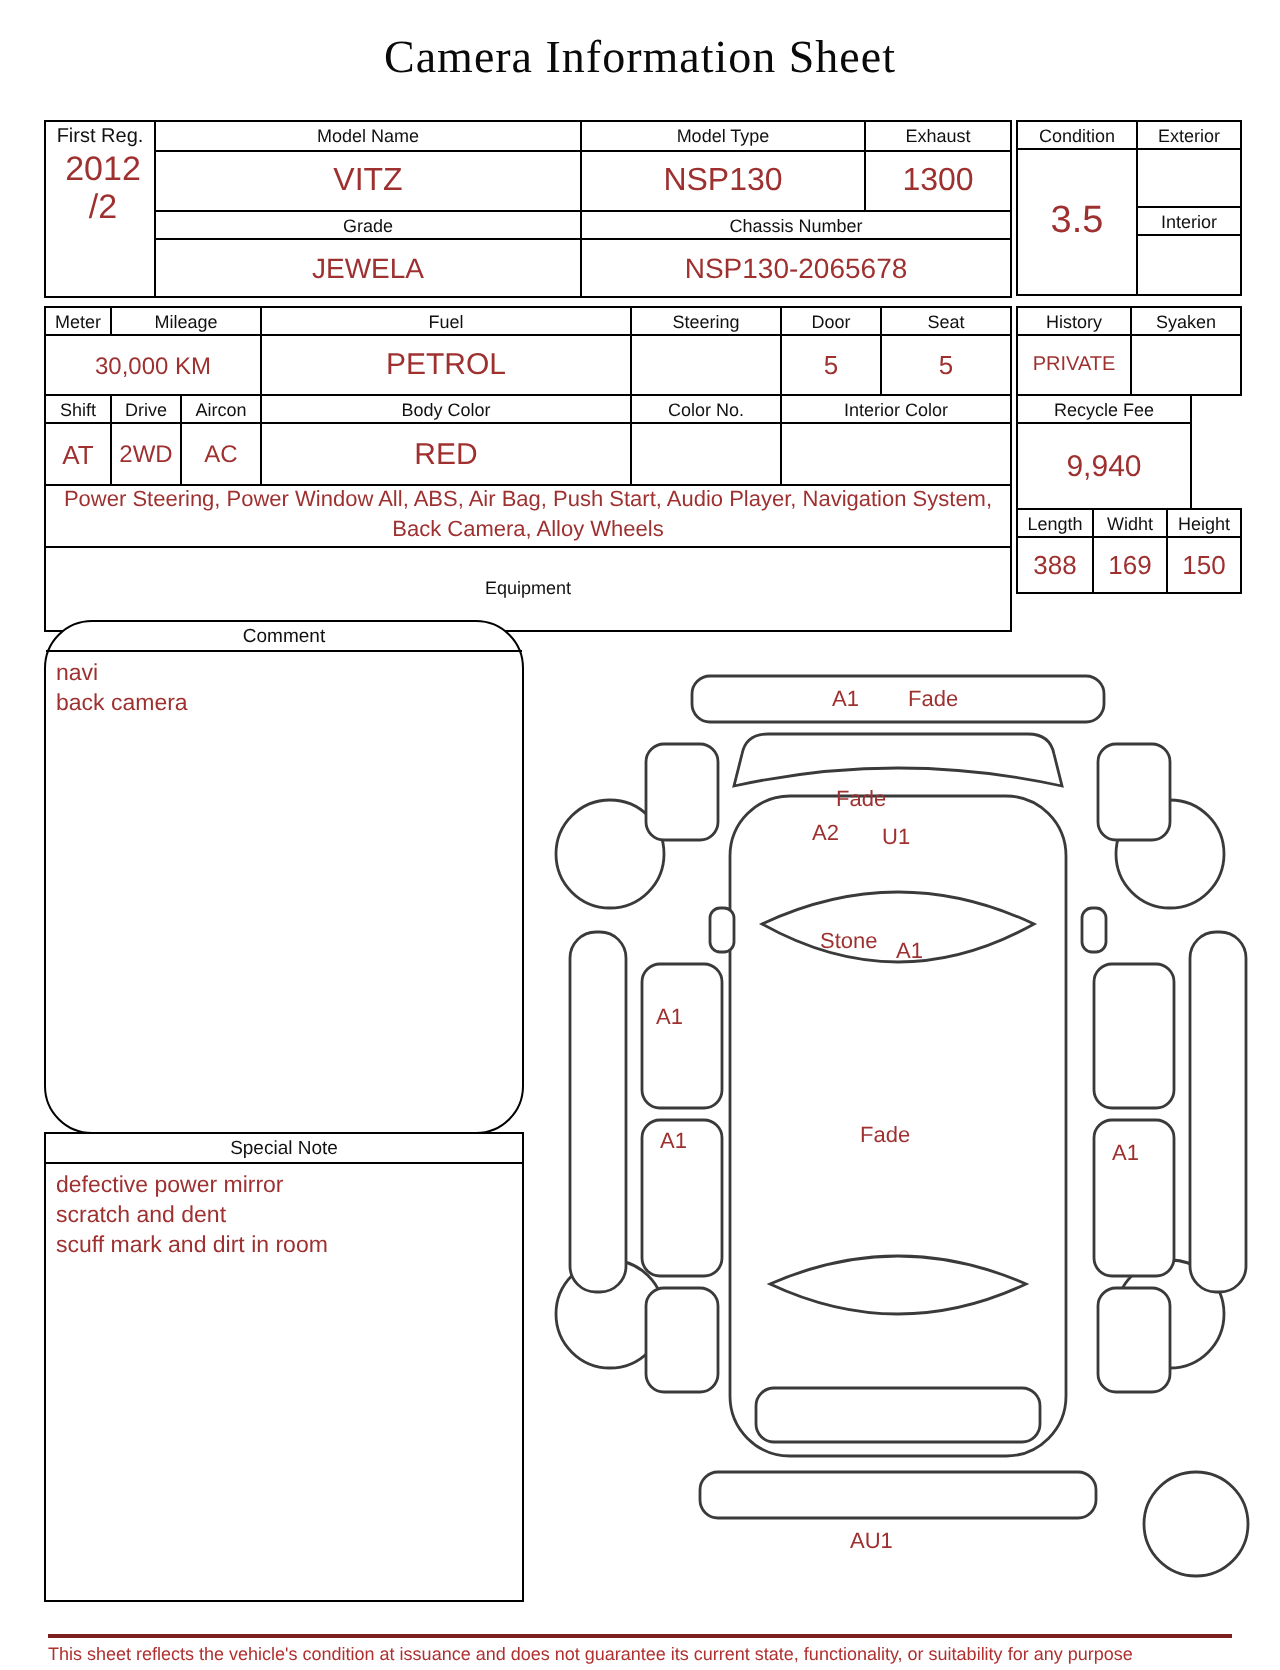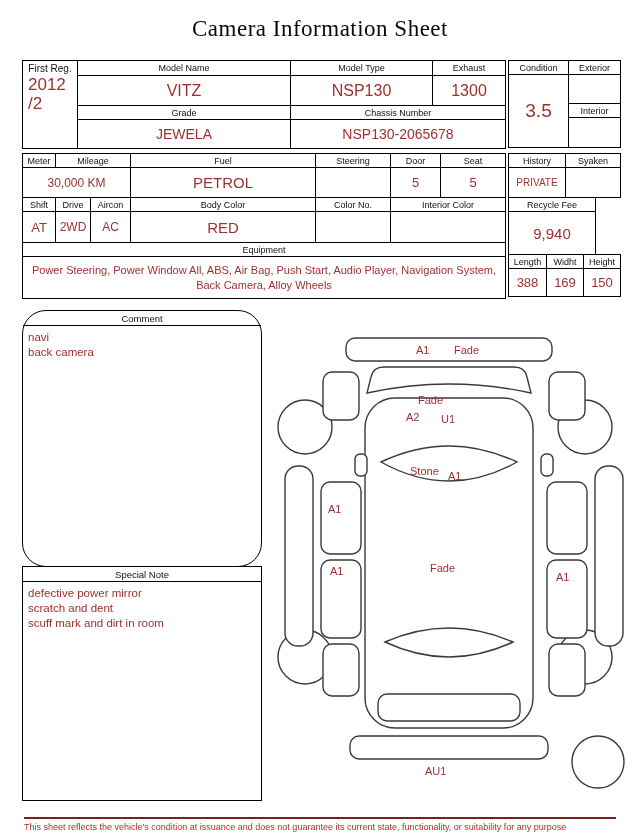"2012" .firstreg .cell-val { text-align: left -> center }
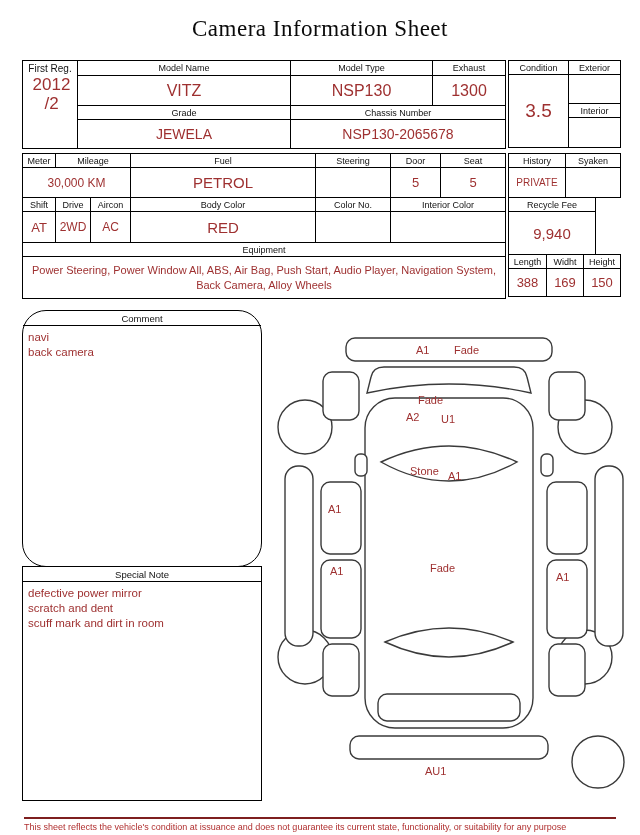"Equipment" tr { order: before "Power Steering, Power Window All," -> after "Power Steering, Power Window All," }
